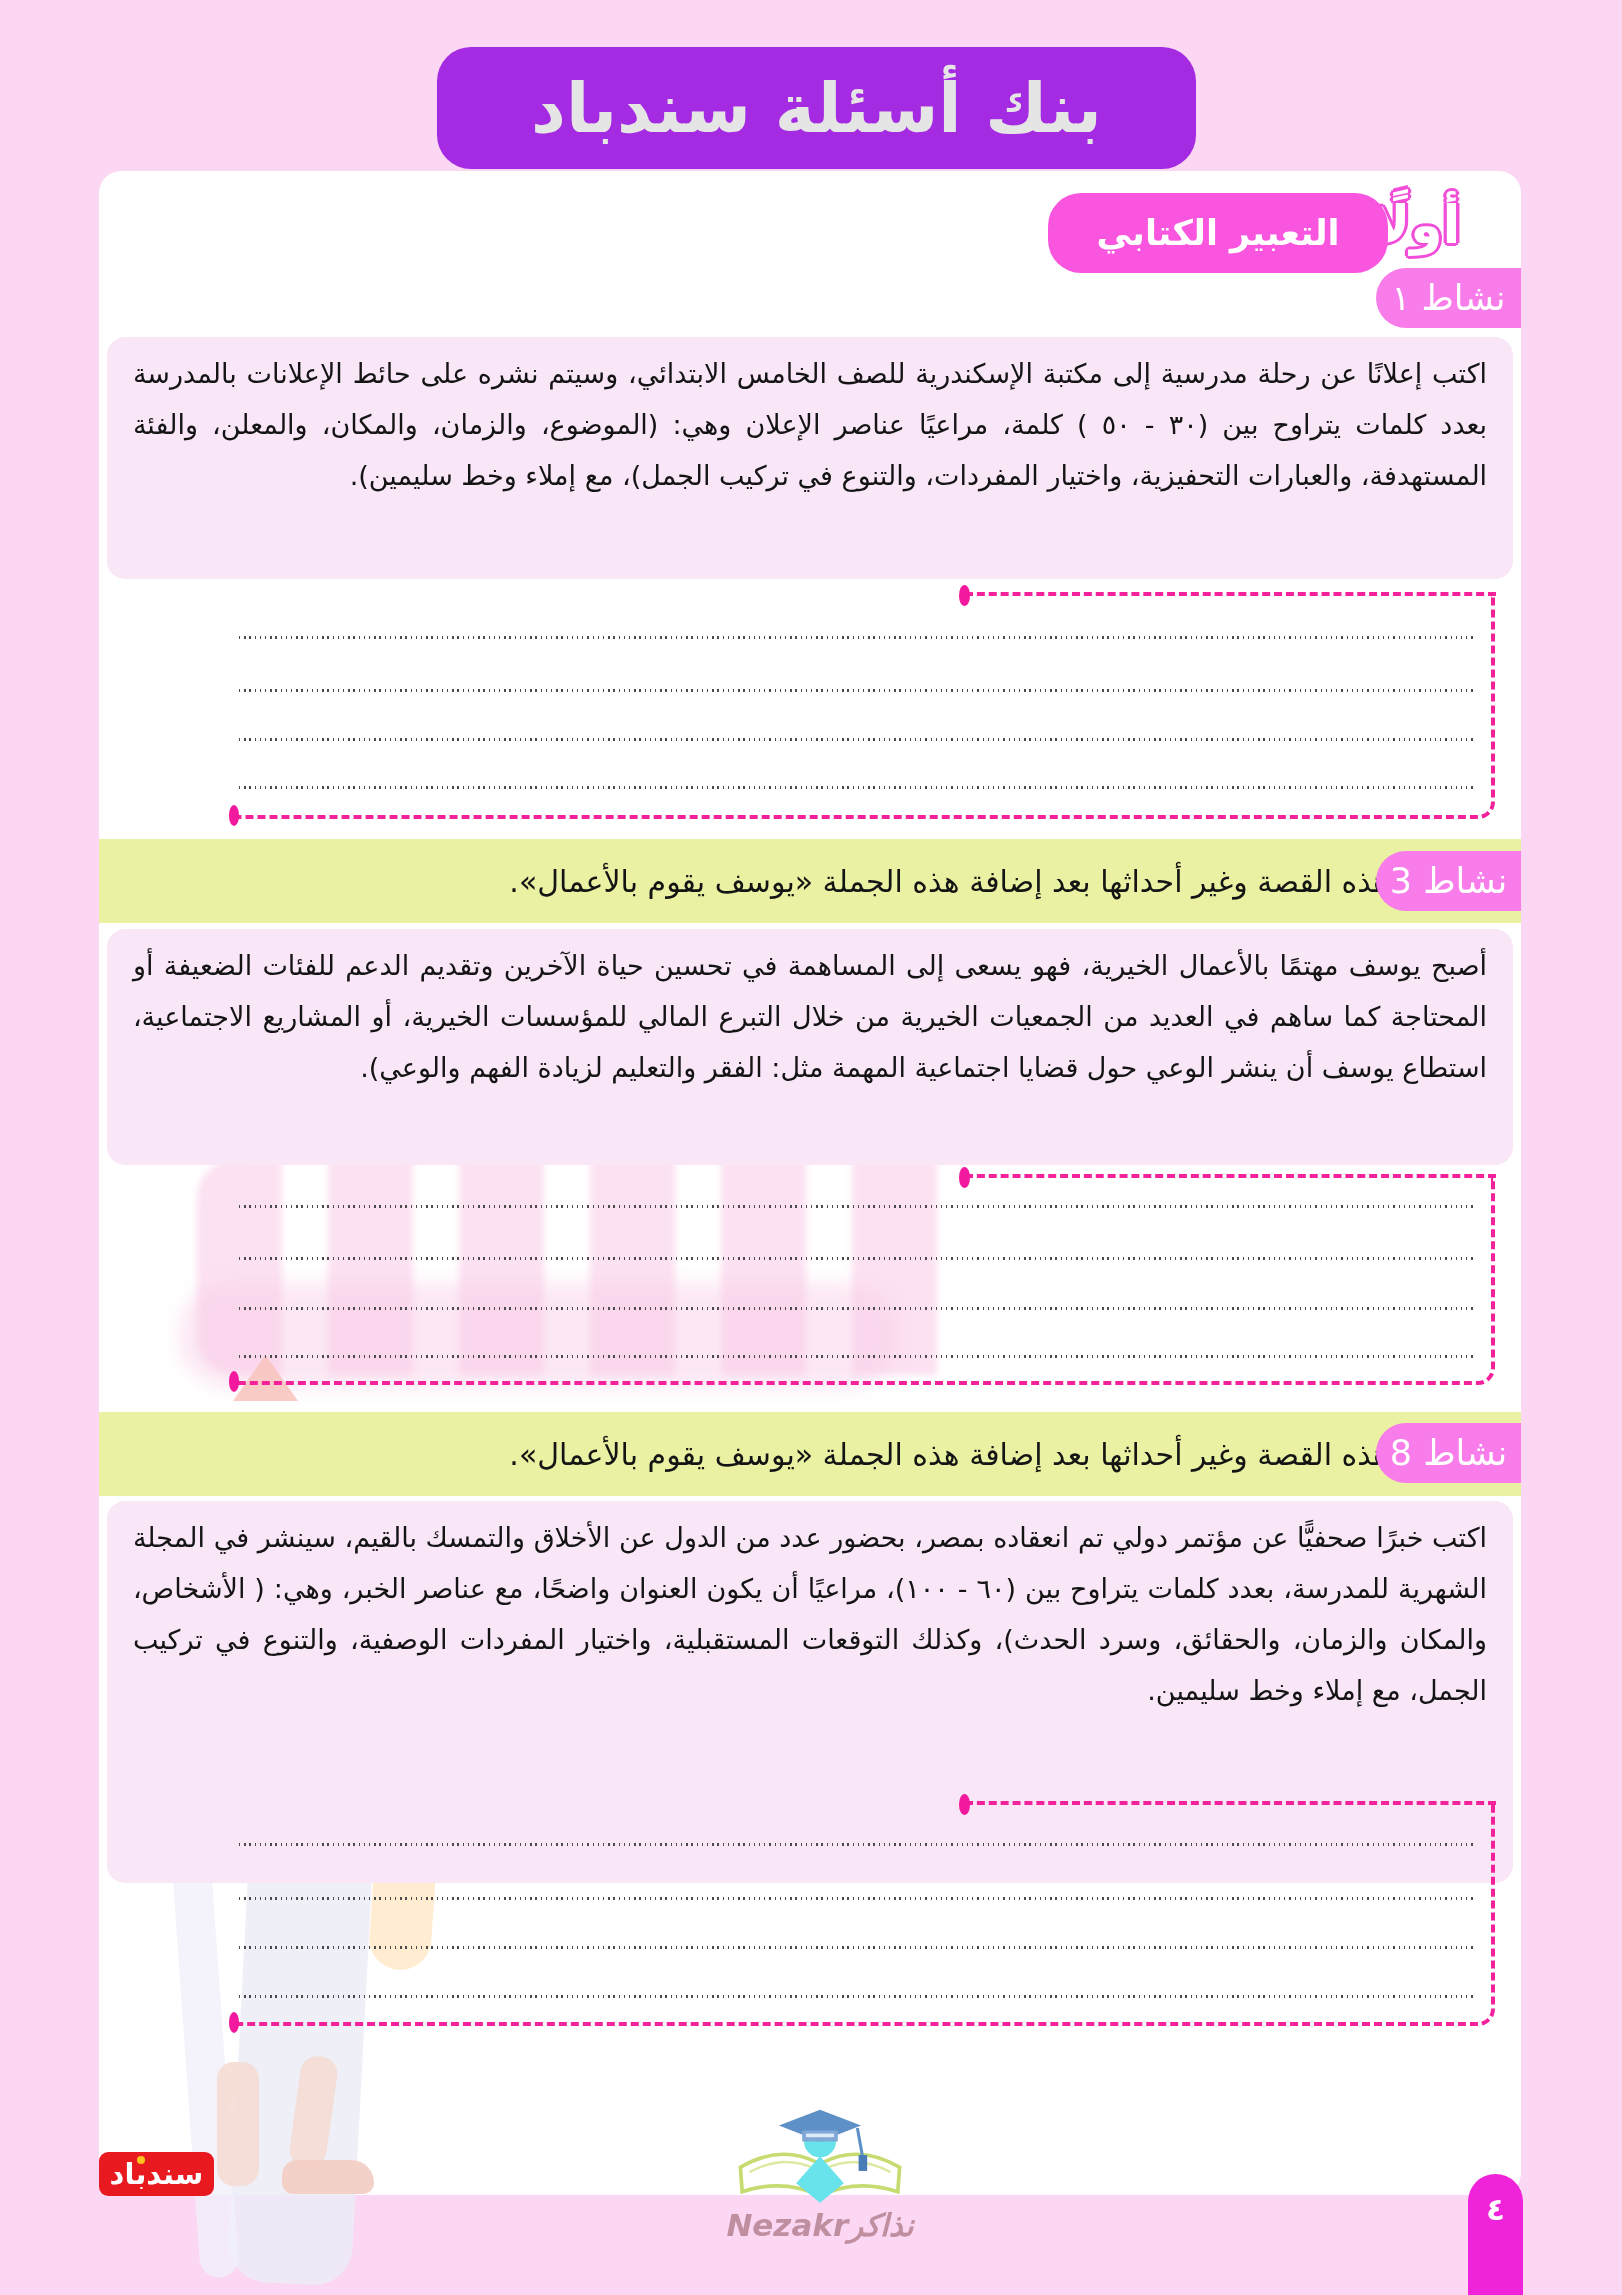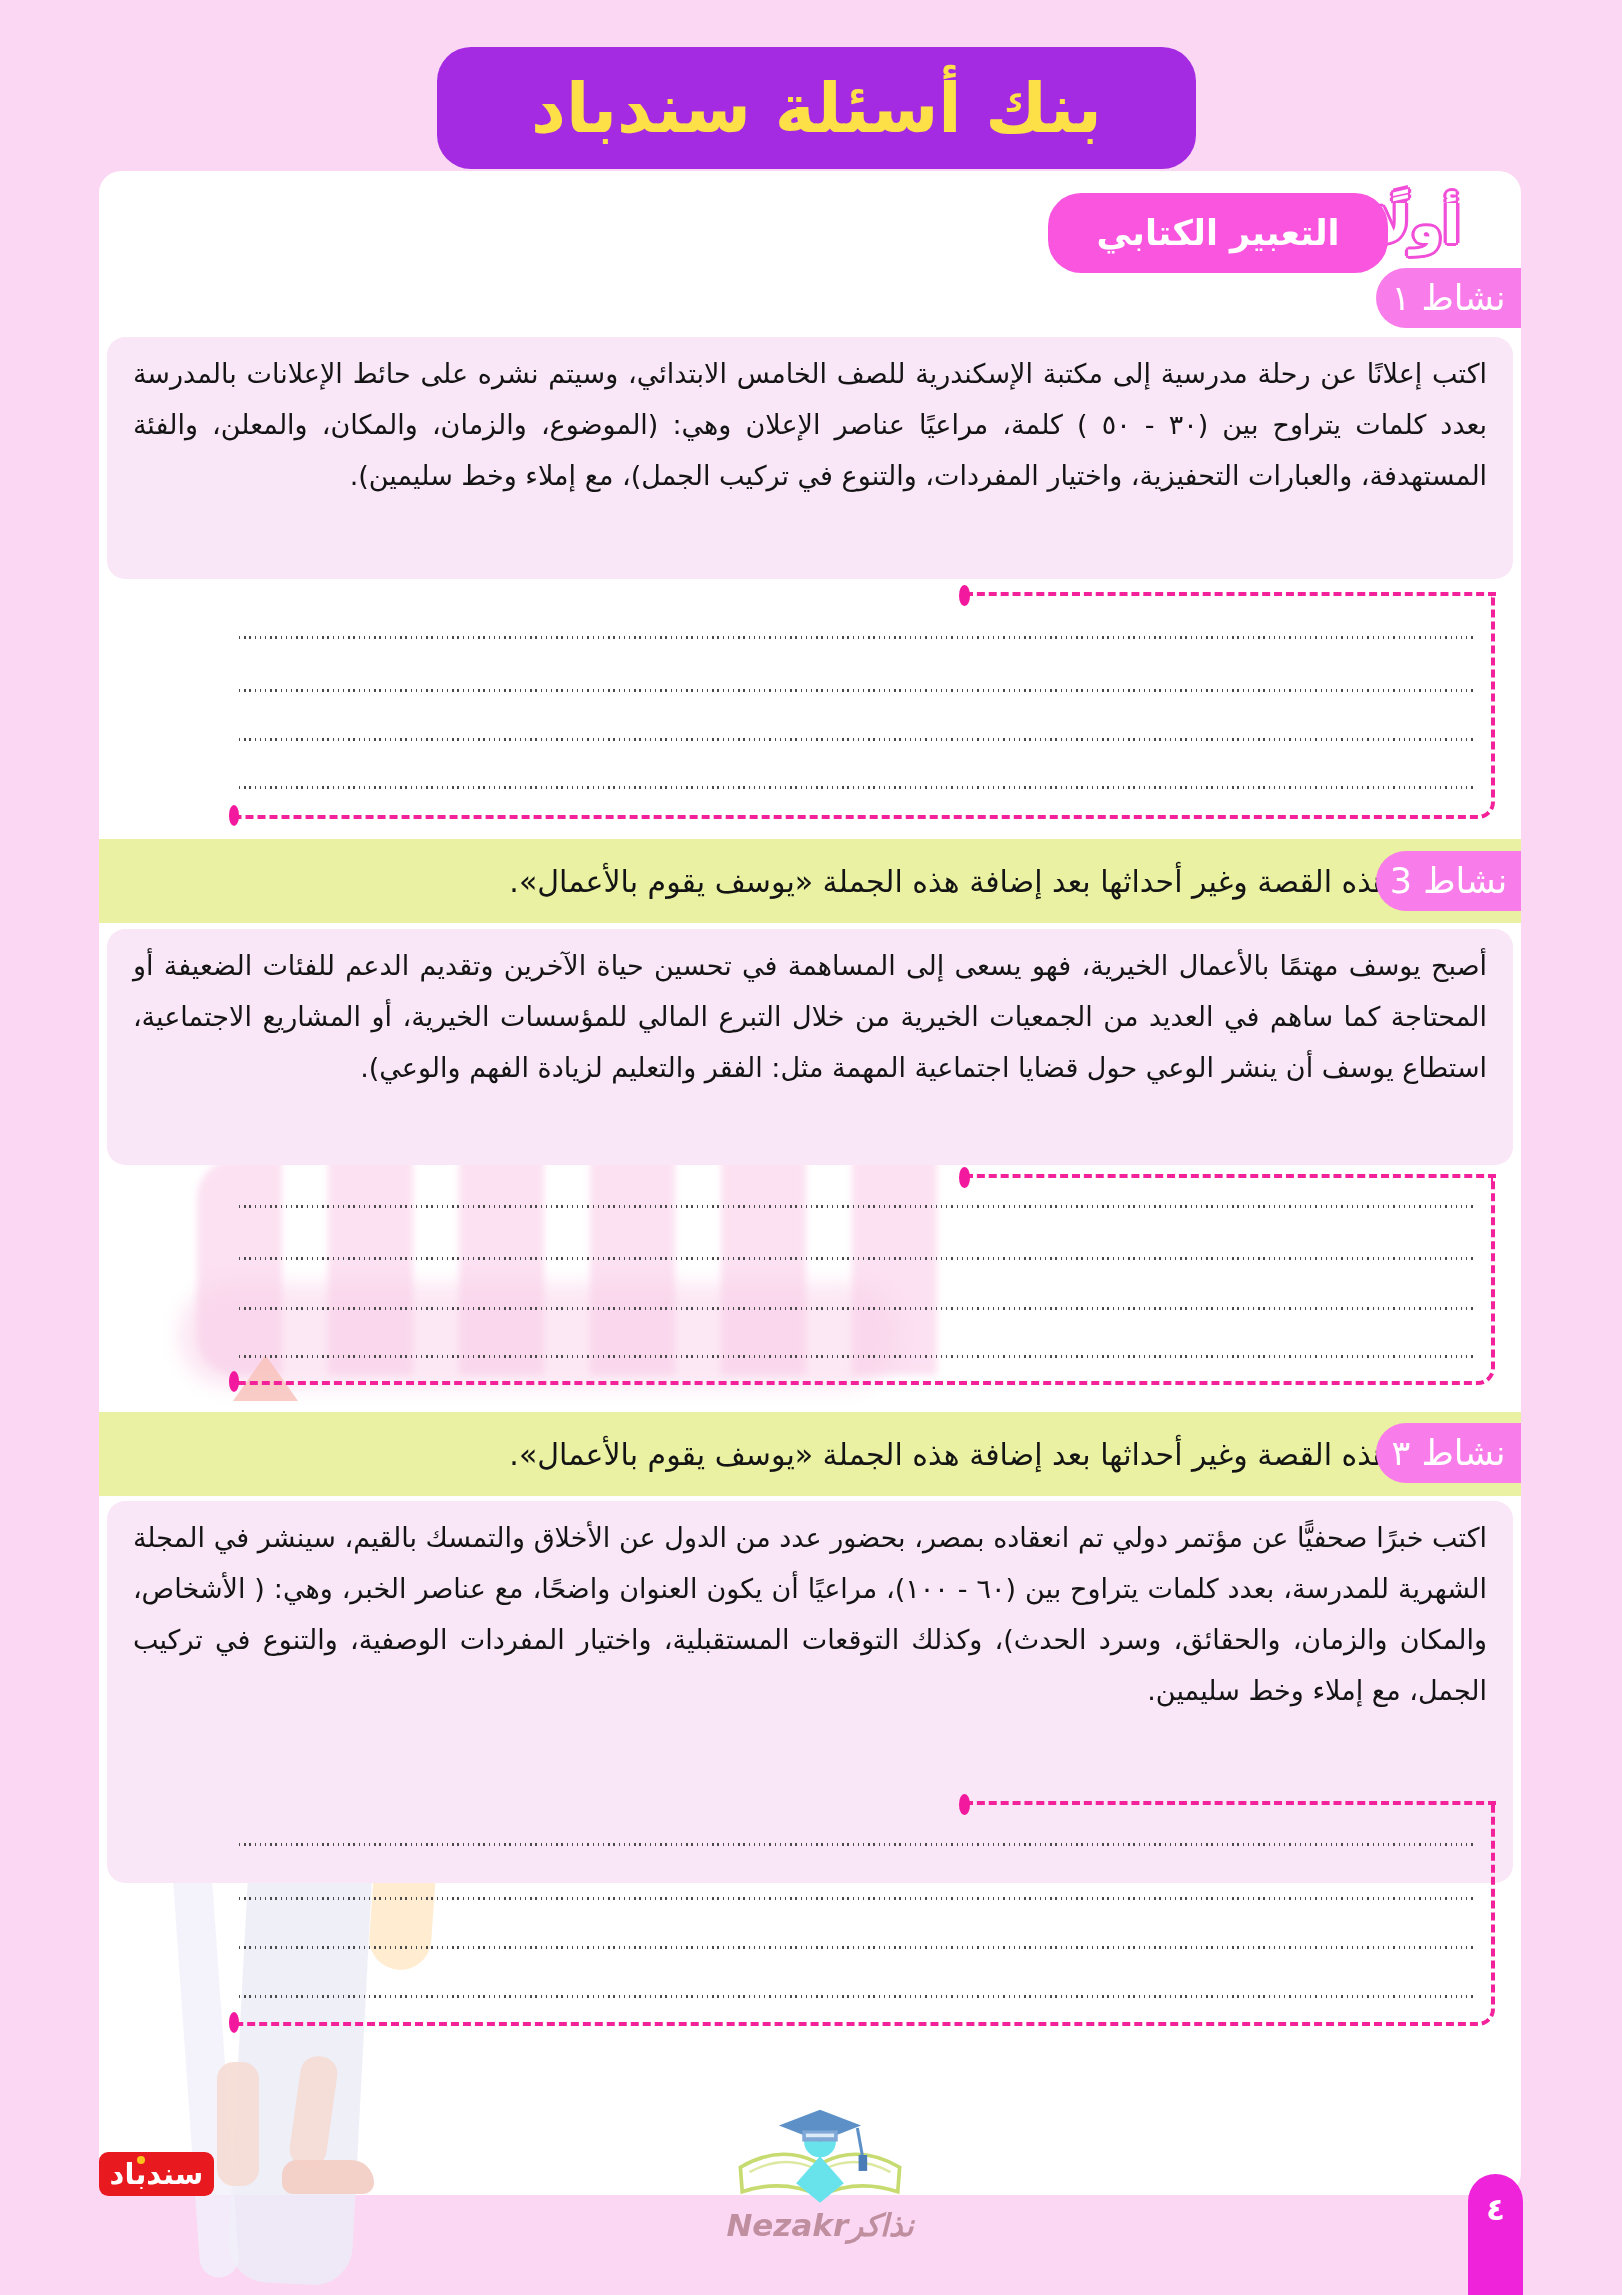"بنك أسئلة سندباد" .banner h1 { color: #fde047 -> #e5e5e5 }
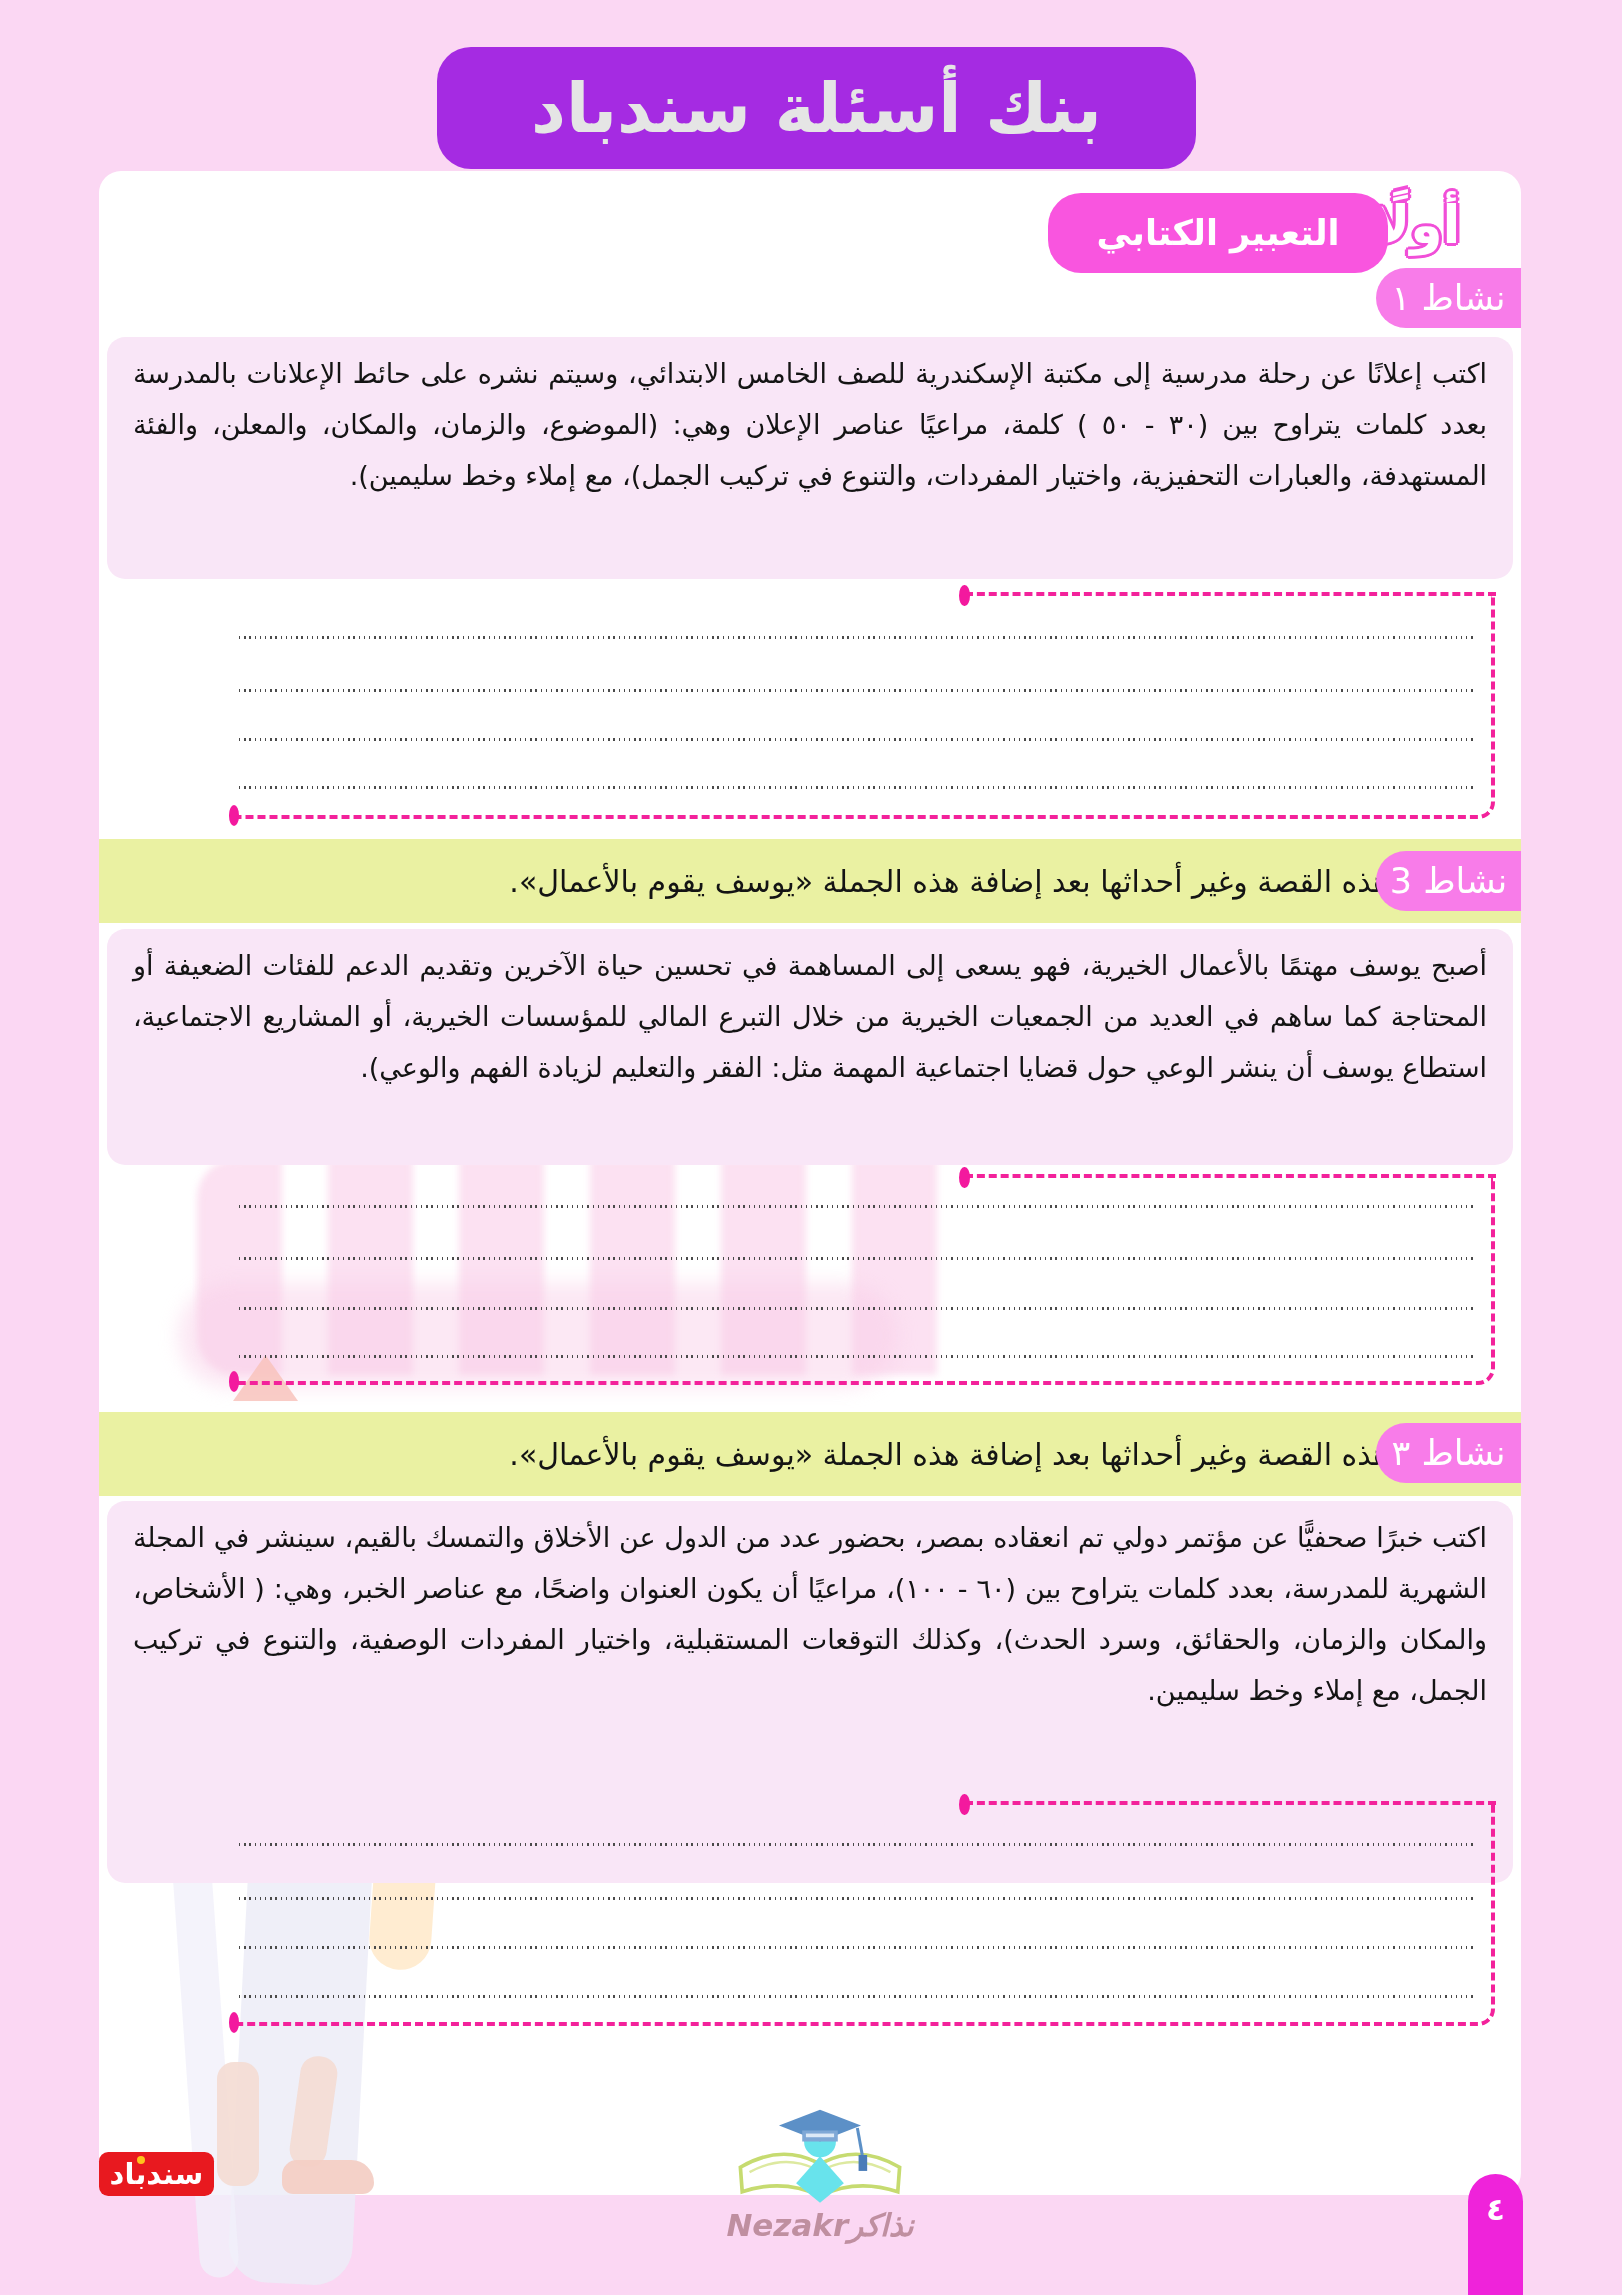"نشاط ٣" span { text: ٣ -> 8 }
